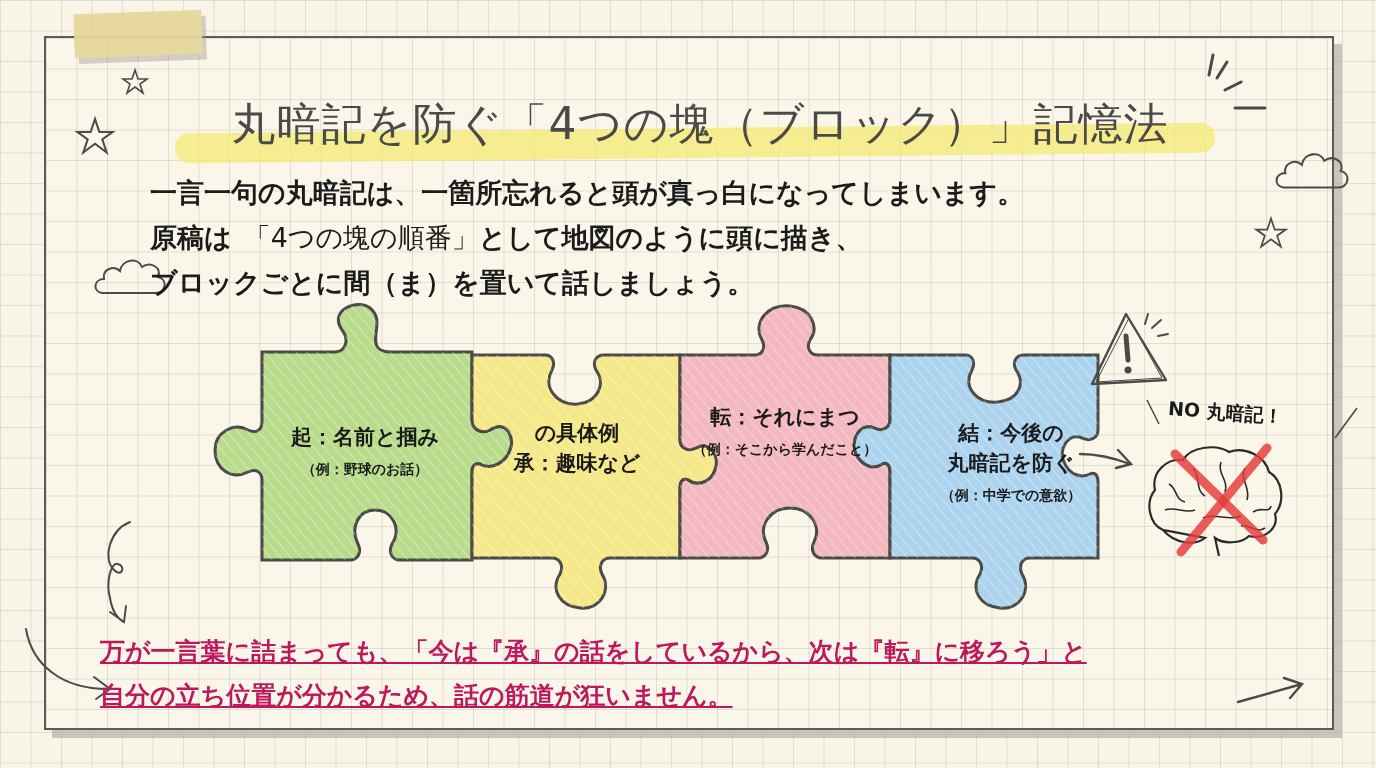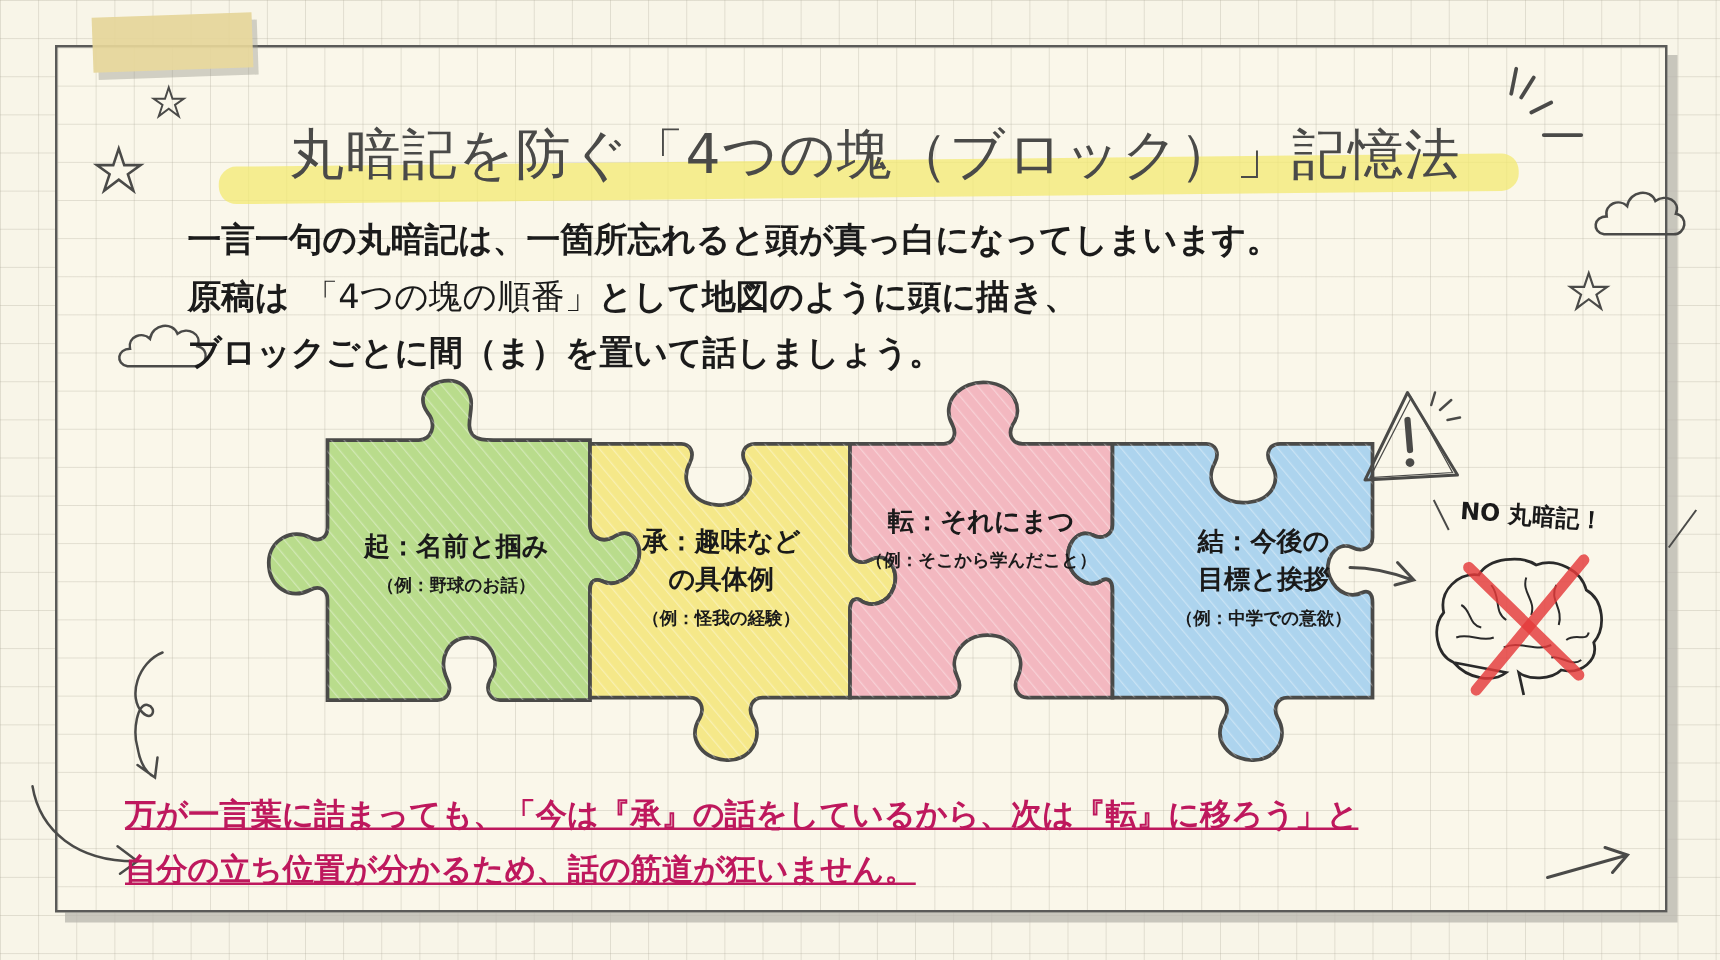"承：趣味など" span.main { order: before "の具体例" -> after "の具体例" }
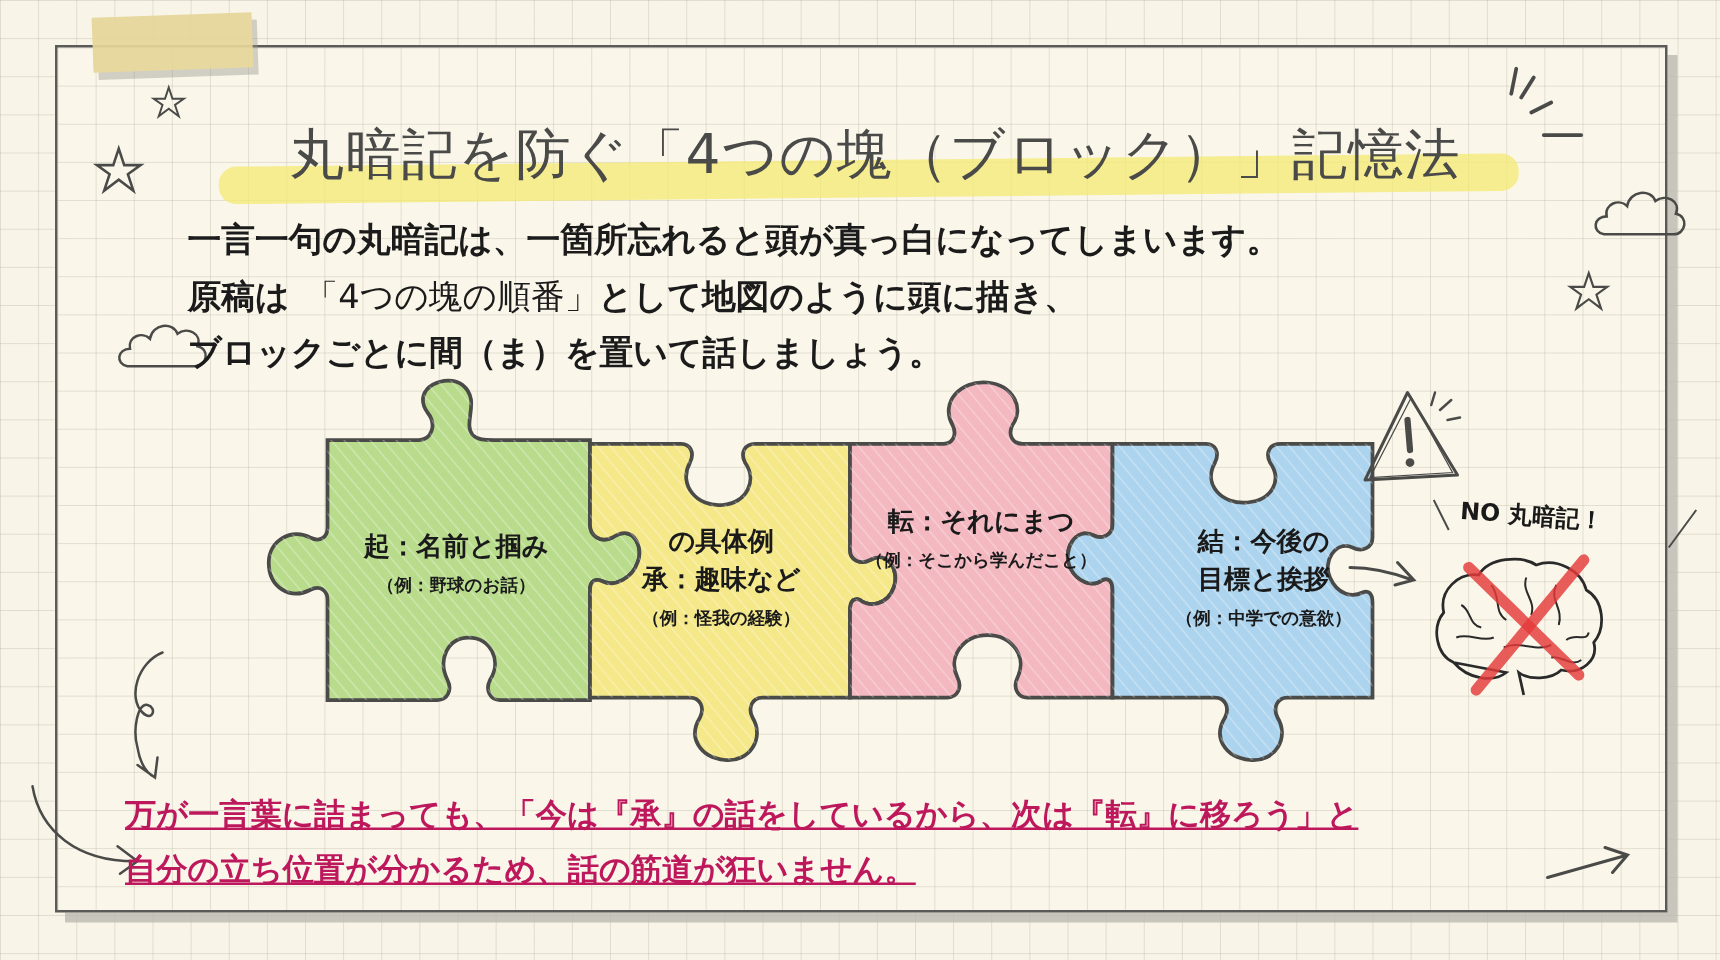"目標と挨拶" span.main { text: 目標と挨拶 -> 丸暗記を防ぐ }
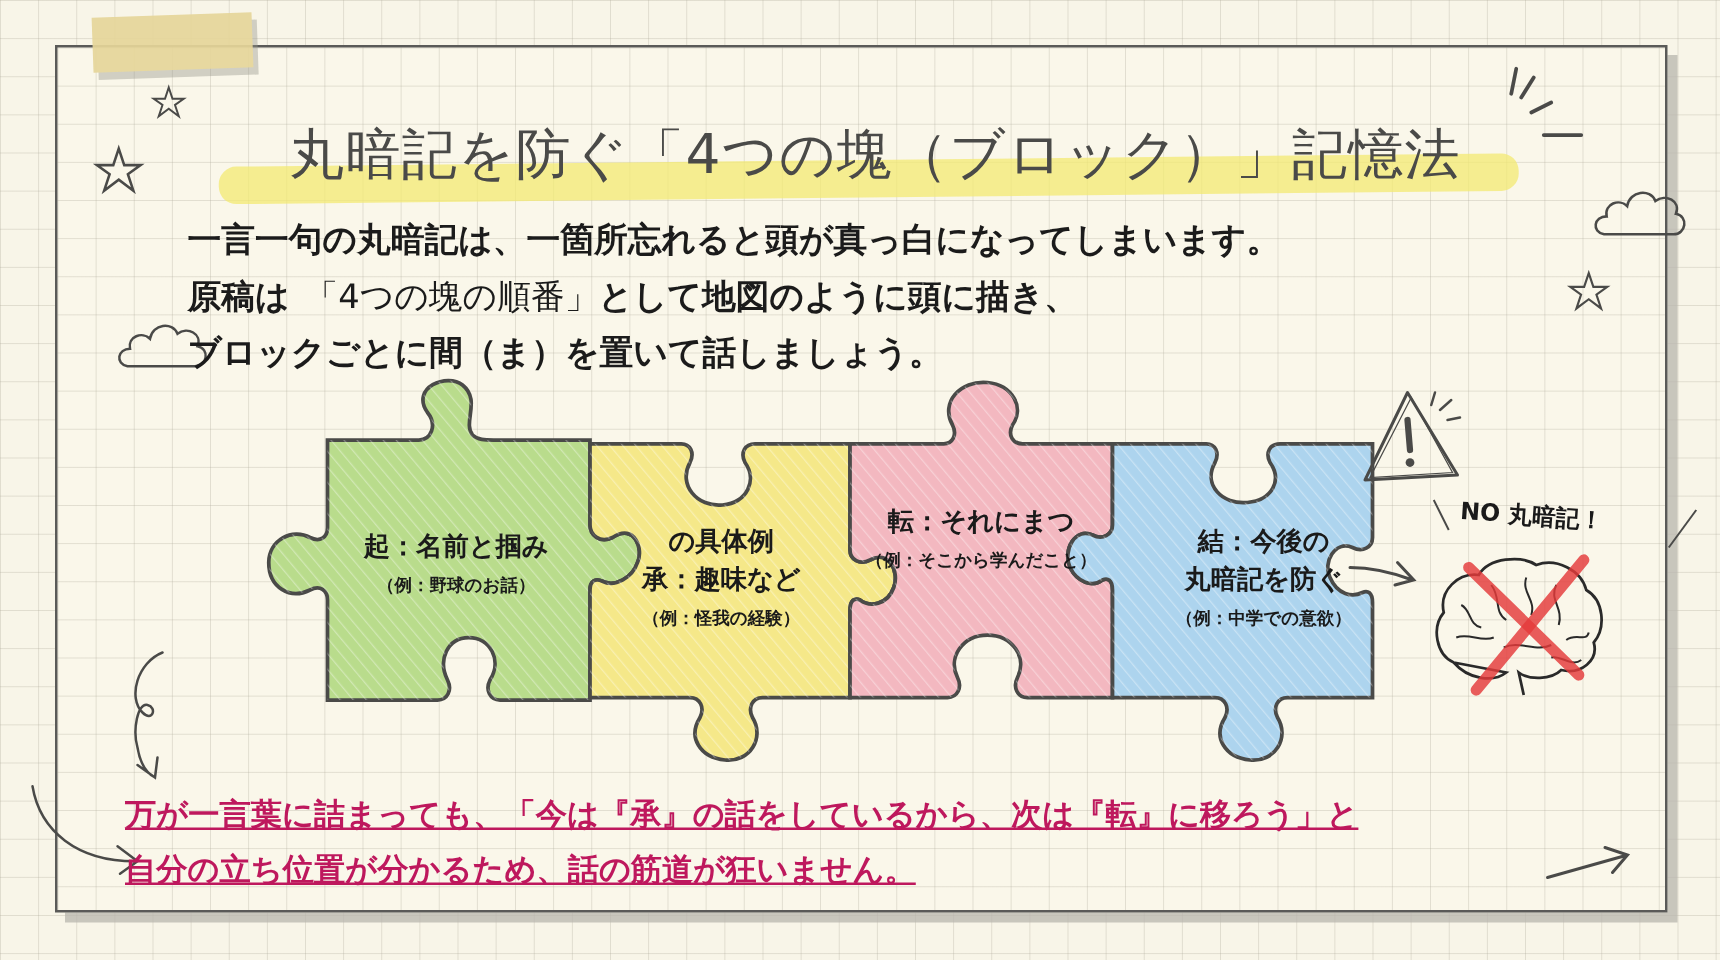"（例：怪我の経験）" span.ex { html: <span>（例：怪我の経験）</span> -> none }
